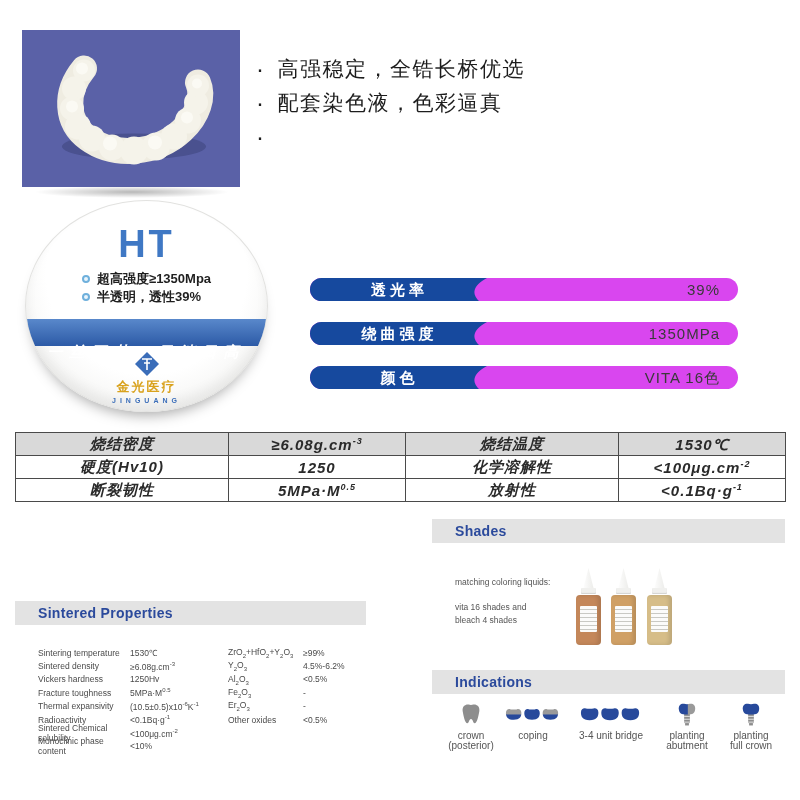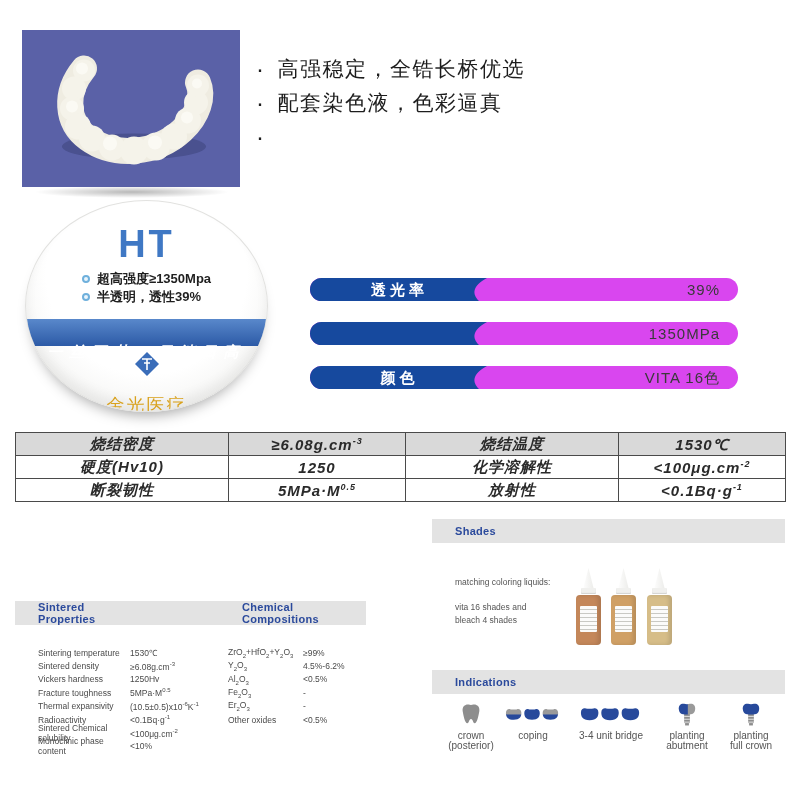"绕曲强度" span.stat-label { html: none -> <span>绕曲强度</span> }
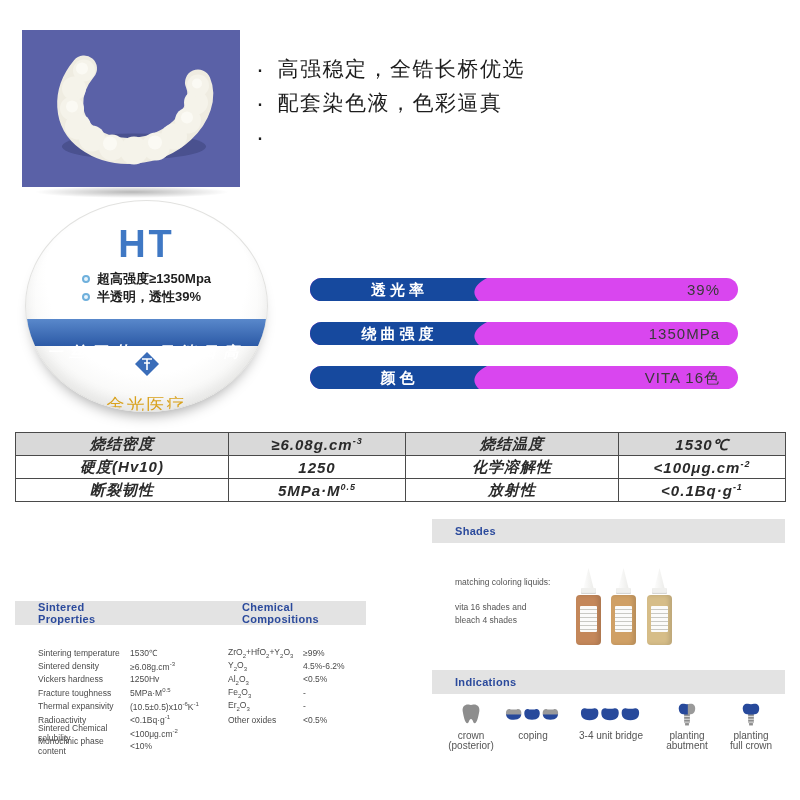"金光医疗" .brand-cn { font-size: 18px -> 13px; font-weight: normal -> bold; margin-top: 16px -> 1px }
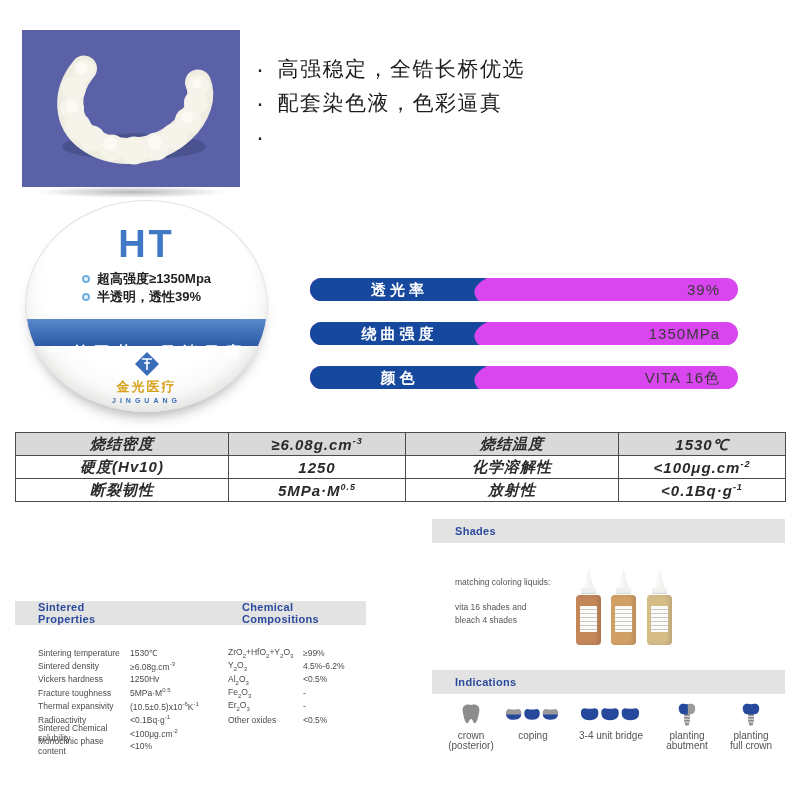"Shades" .band .hdr { font-size: 11px -> 14px }
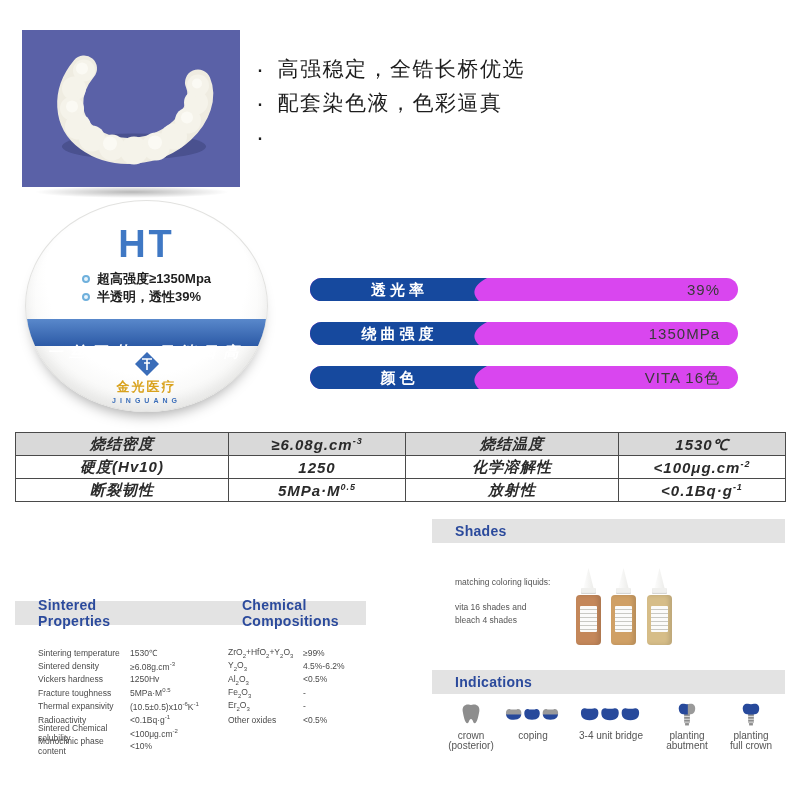"Chemical Compositions" span.hdr { html: <span>Chemical Compositions</span> -> none }
